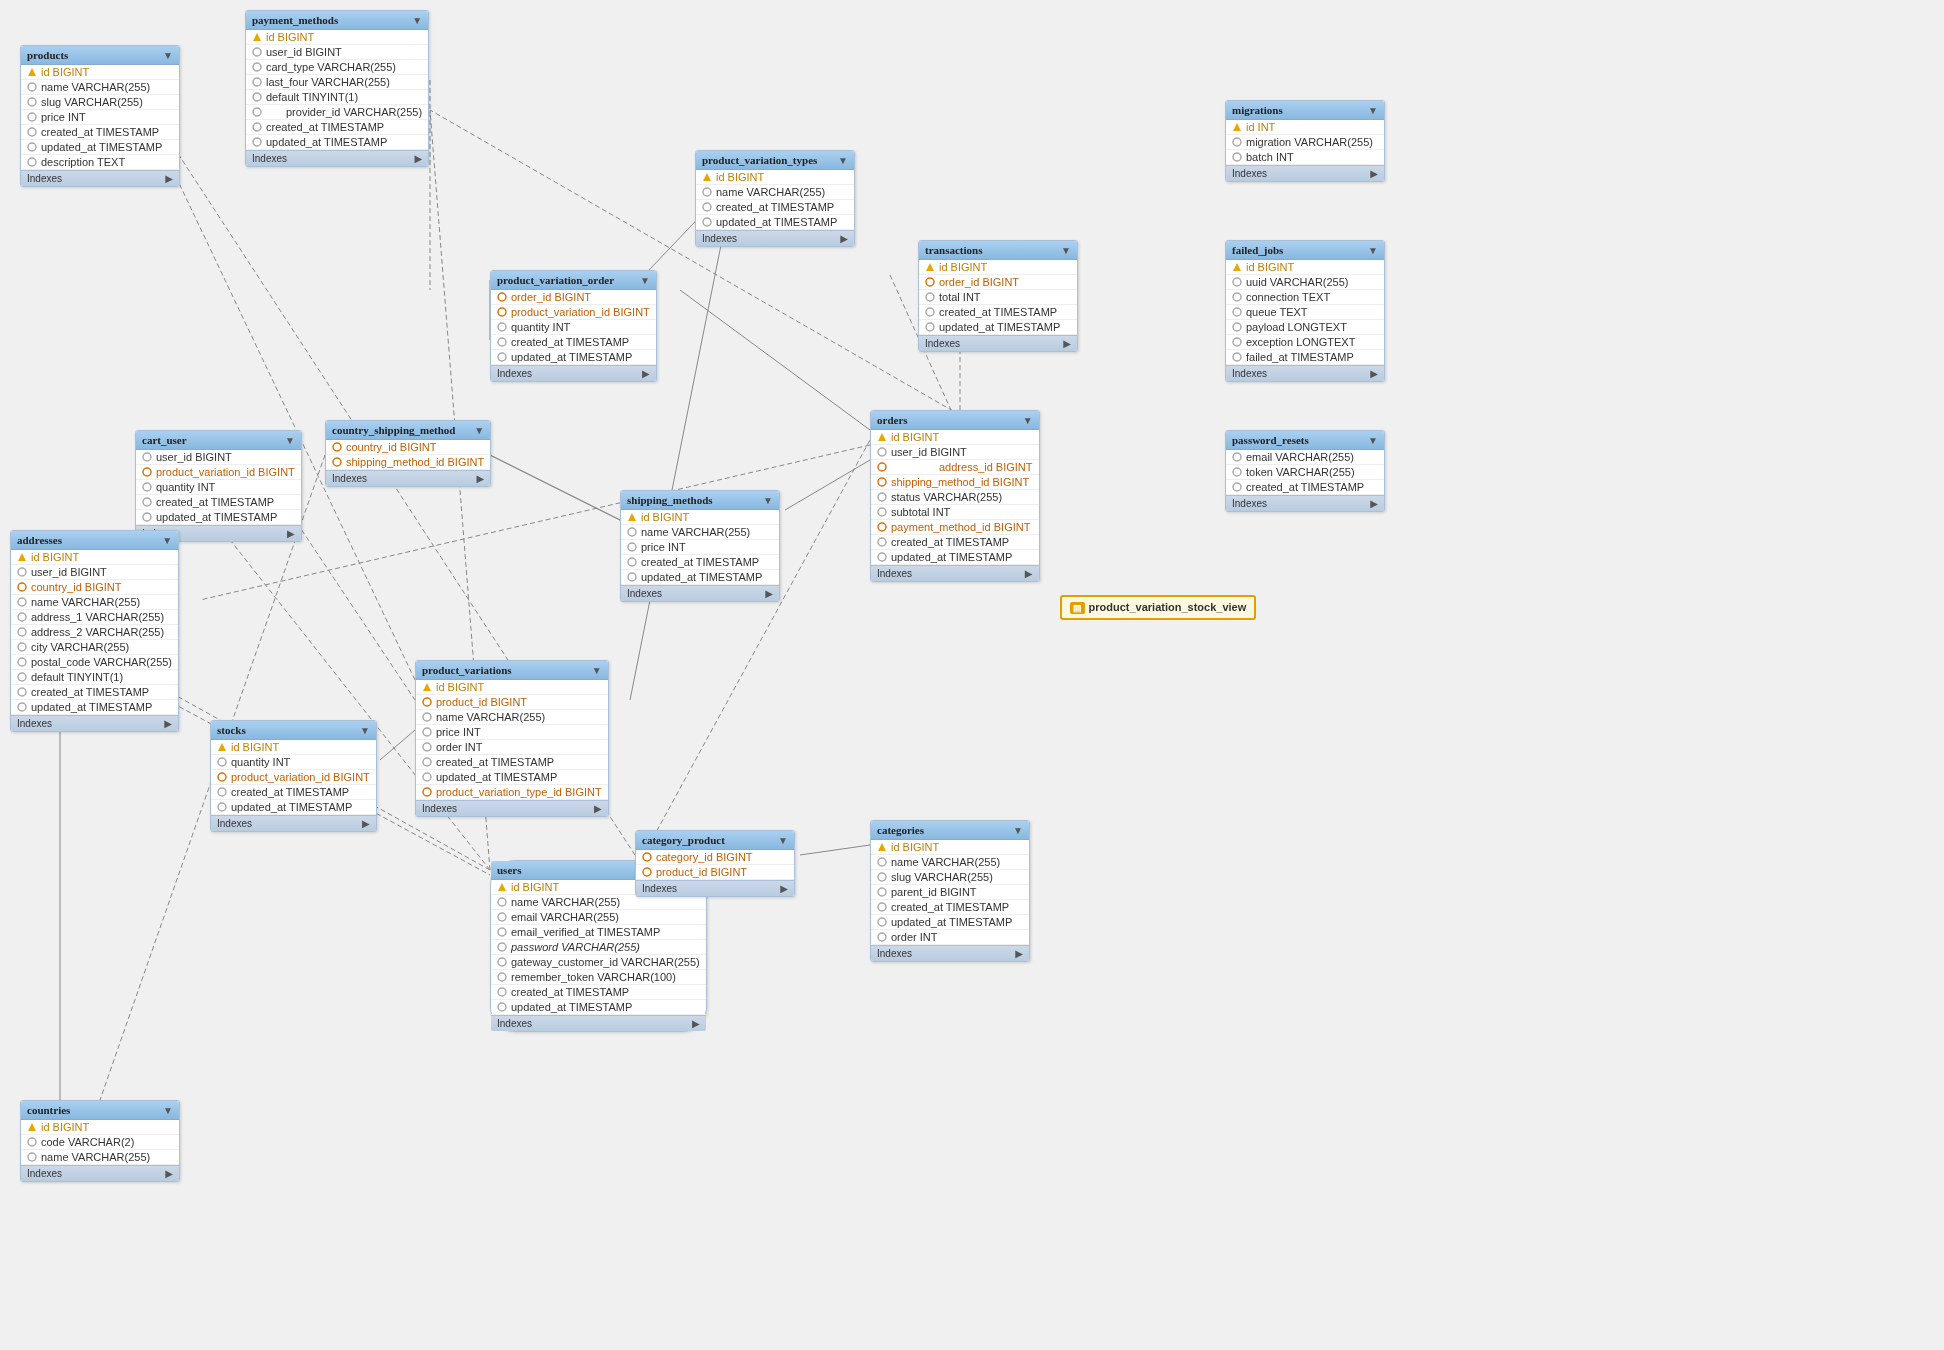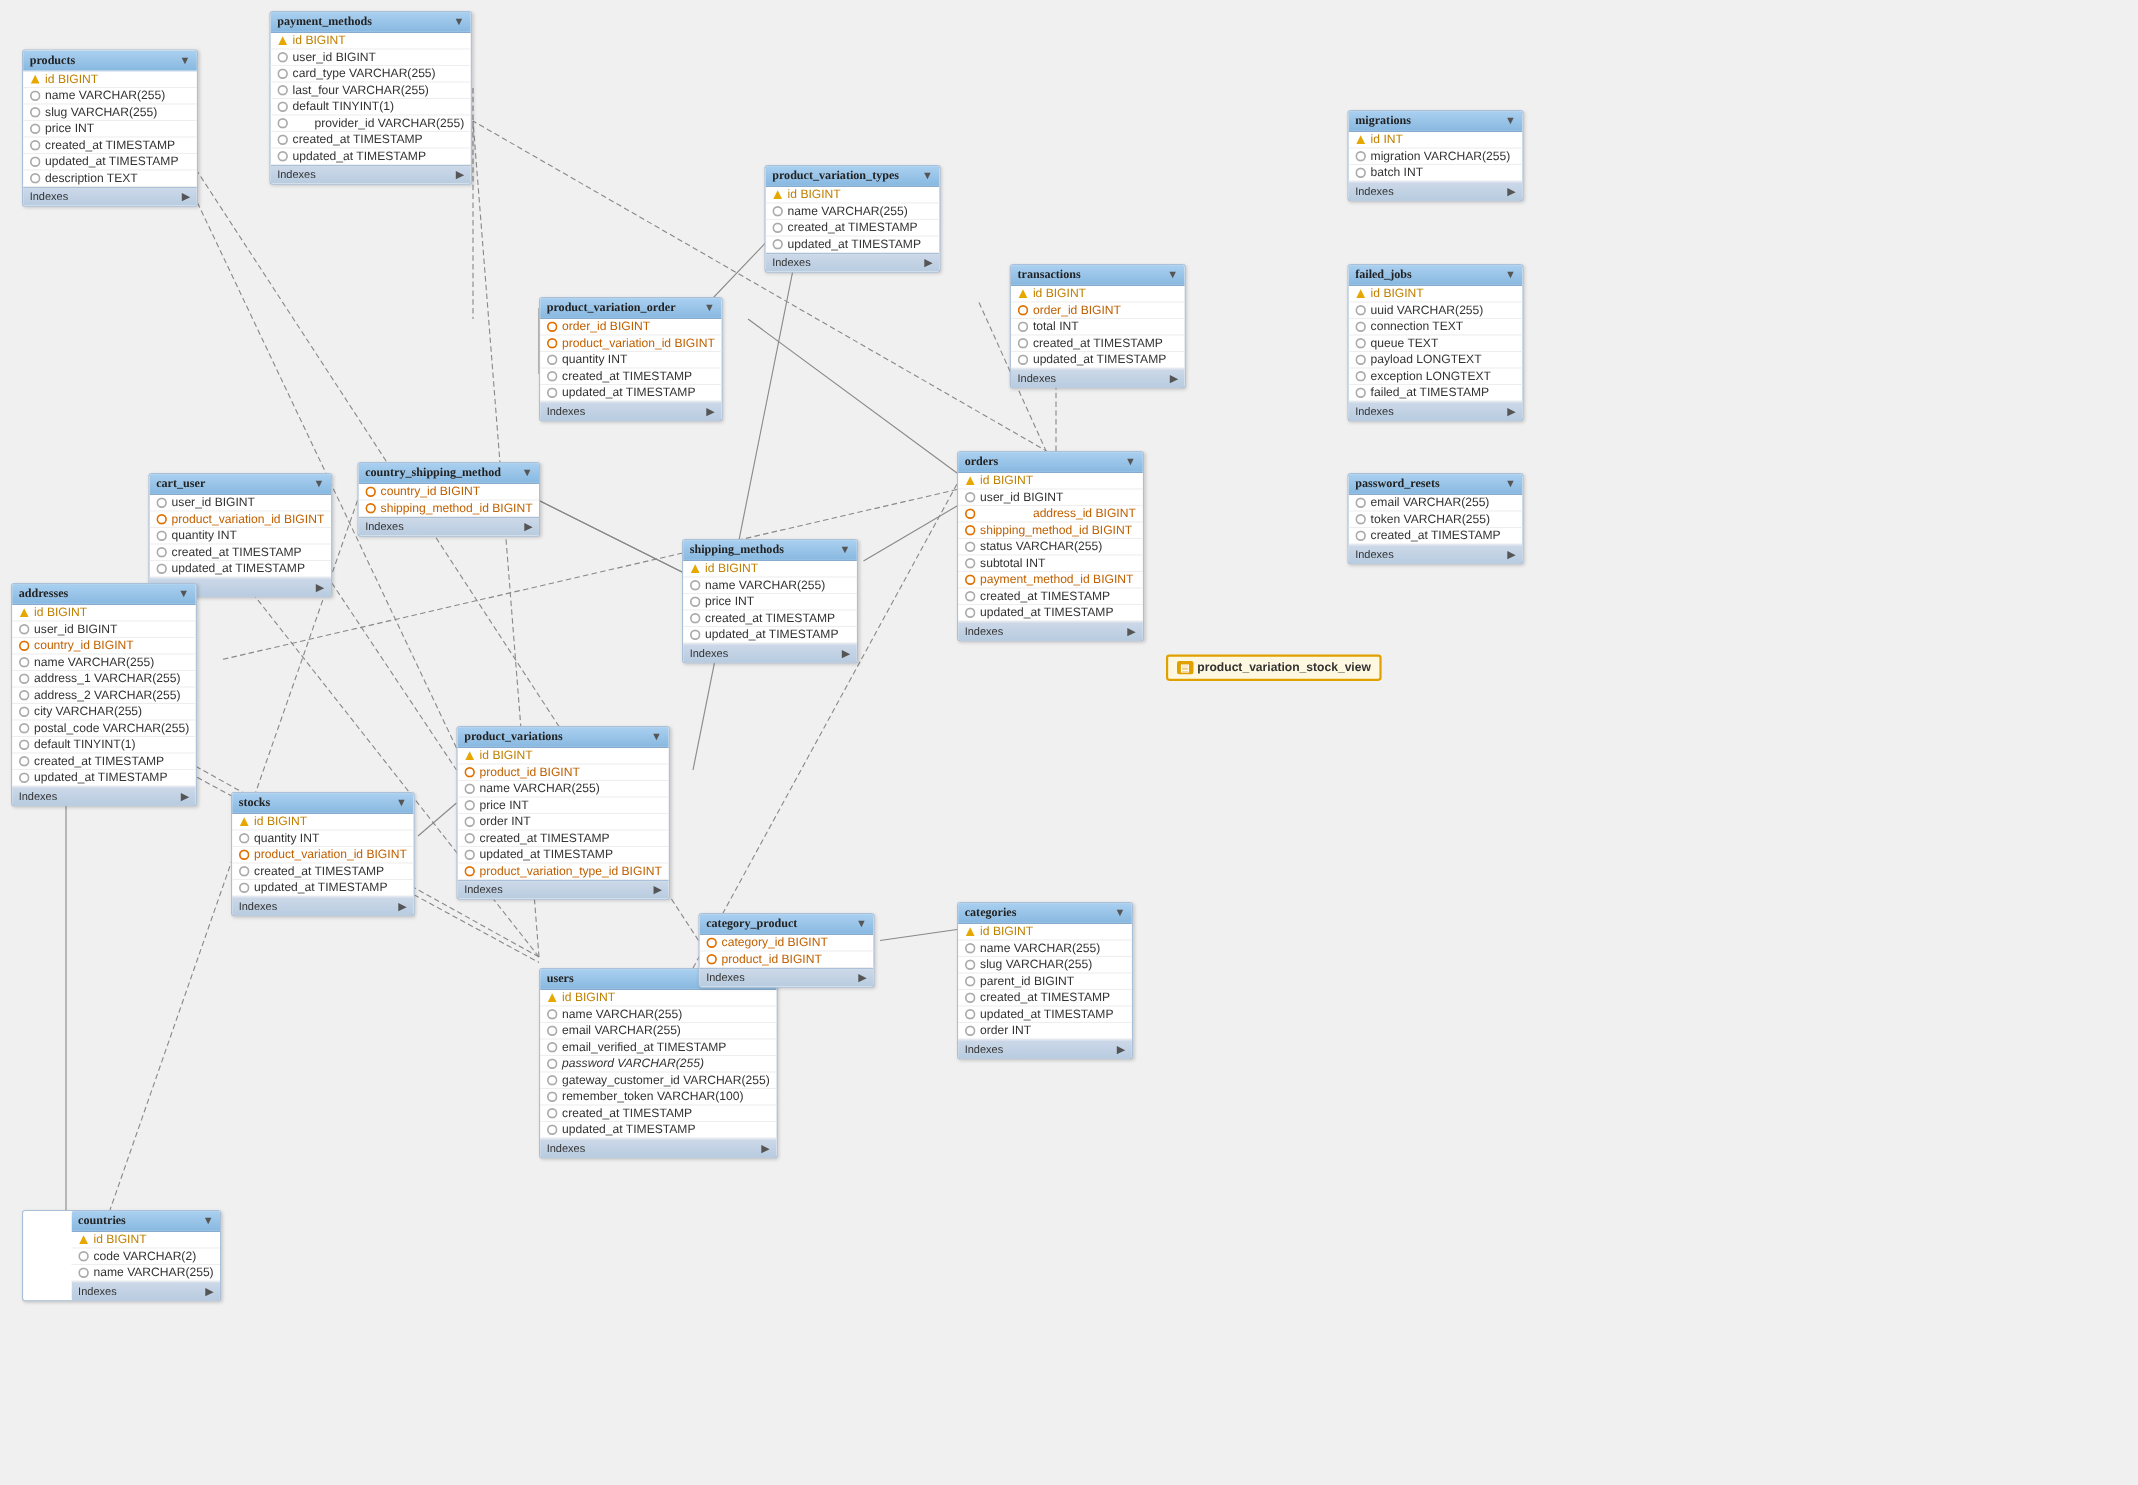"users" div.table-box { border-radius: none -> 25px; top: 880px -> 860px }
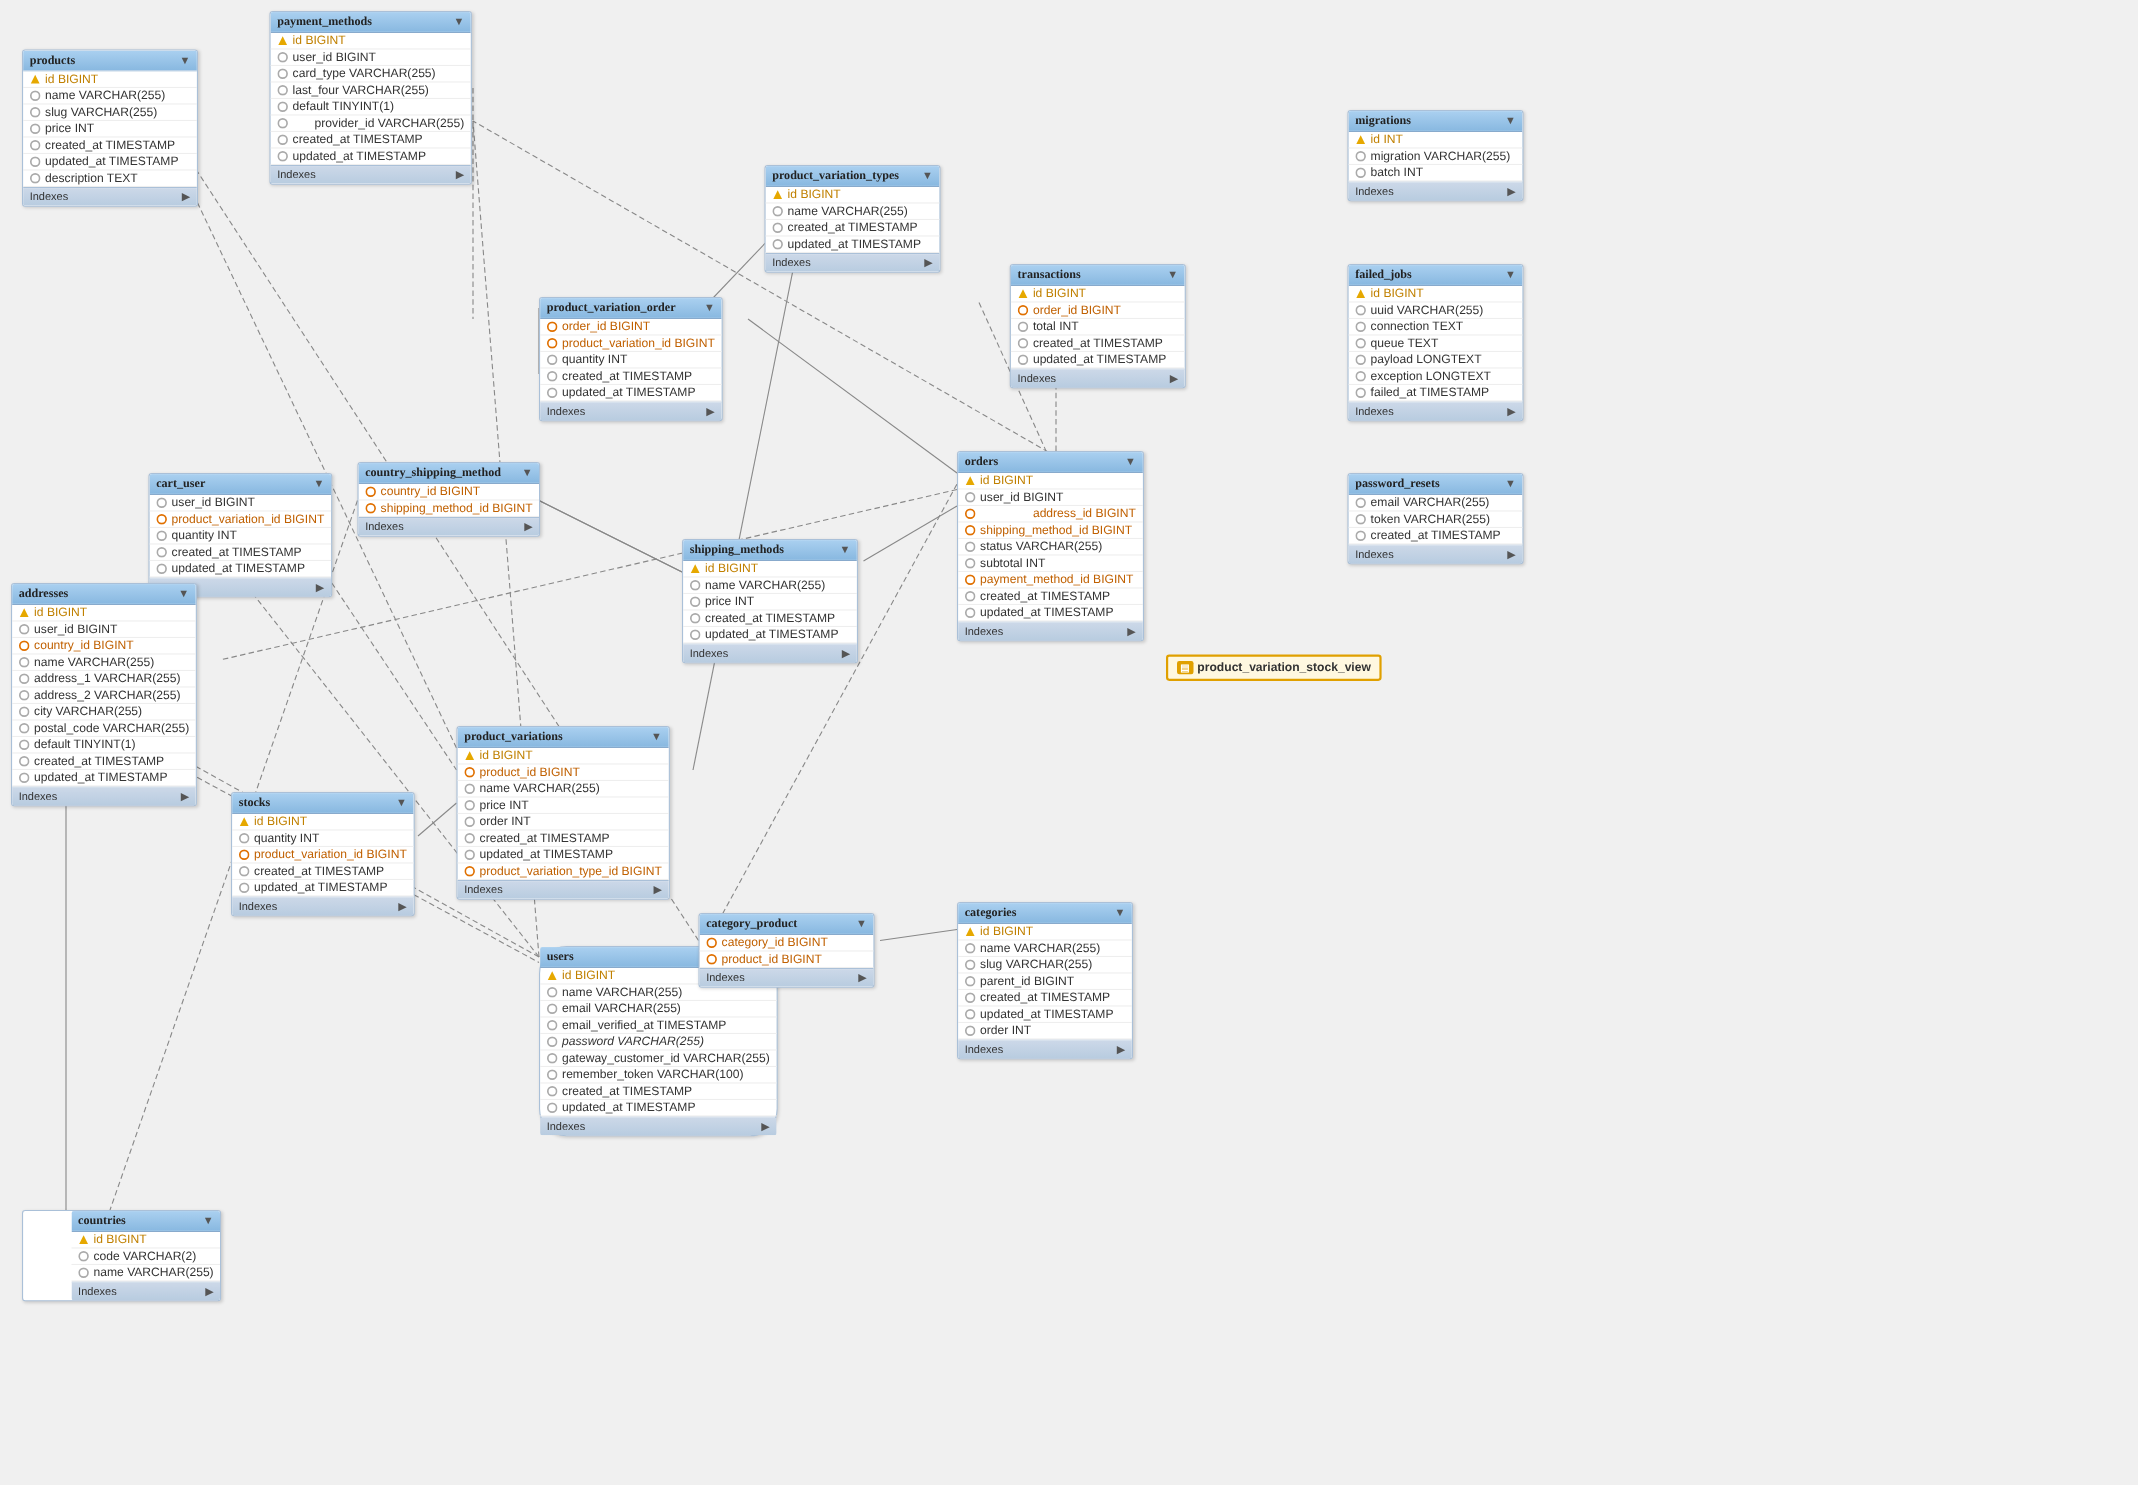"countries" div.table-box { padding-left: 44px -> none }
